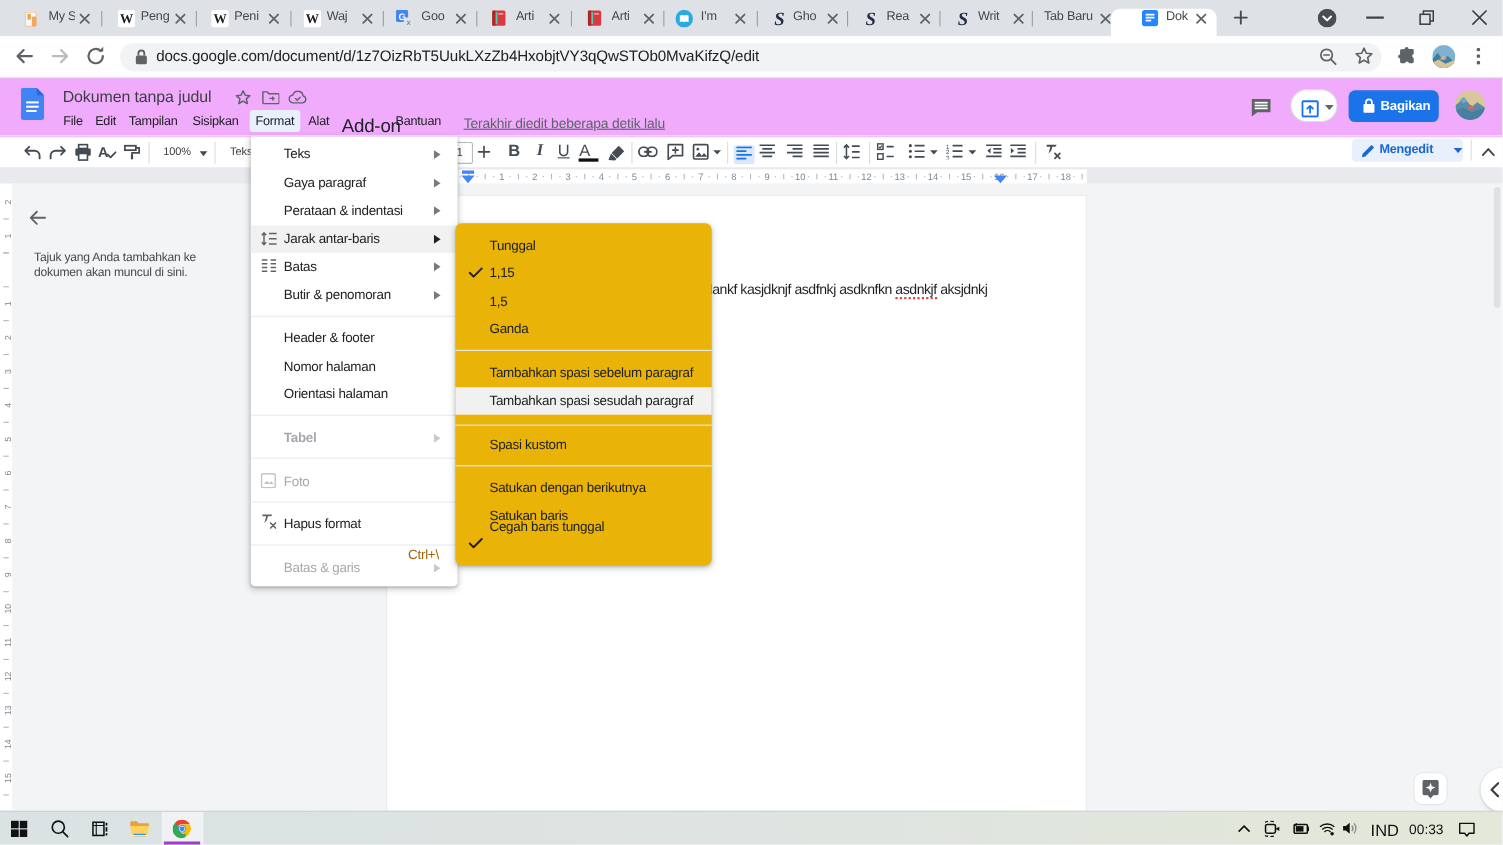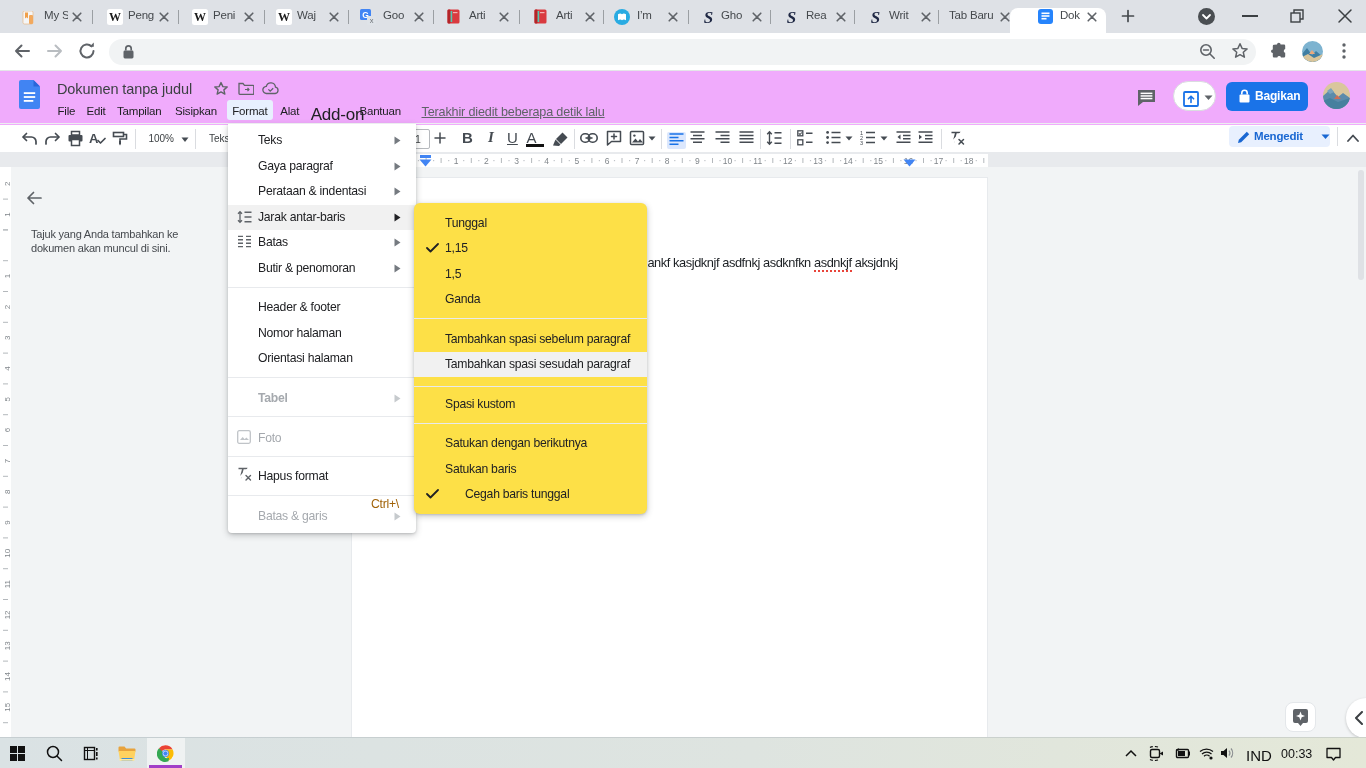"docs.google.com/document/d/1z7OizRbT5Uuk" div.abs { html: none -> <div>docs.google.com/document/d/1z7OizRbT5UukLXzZb4HxobjtVY3qQwSTOb0MvaKifzQ/edit</div> }
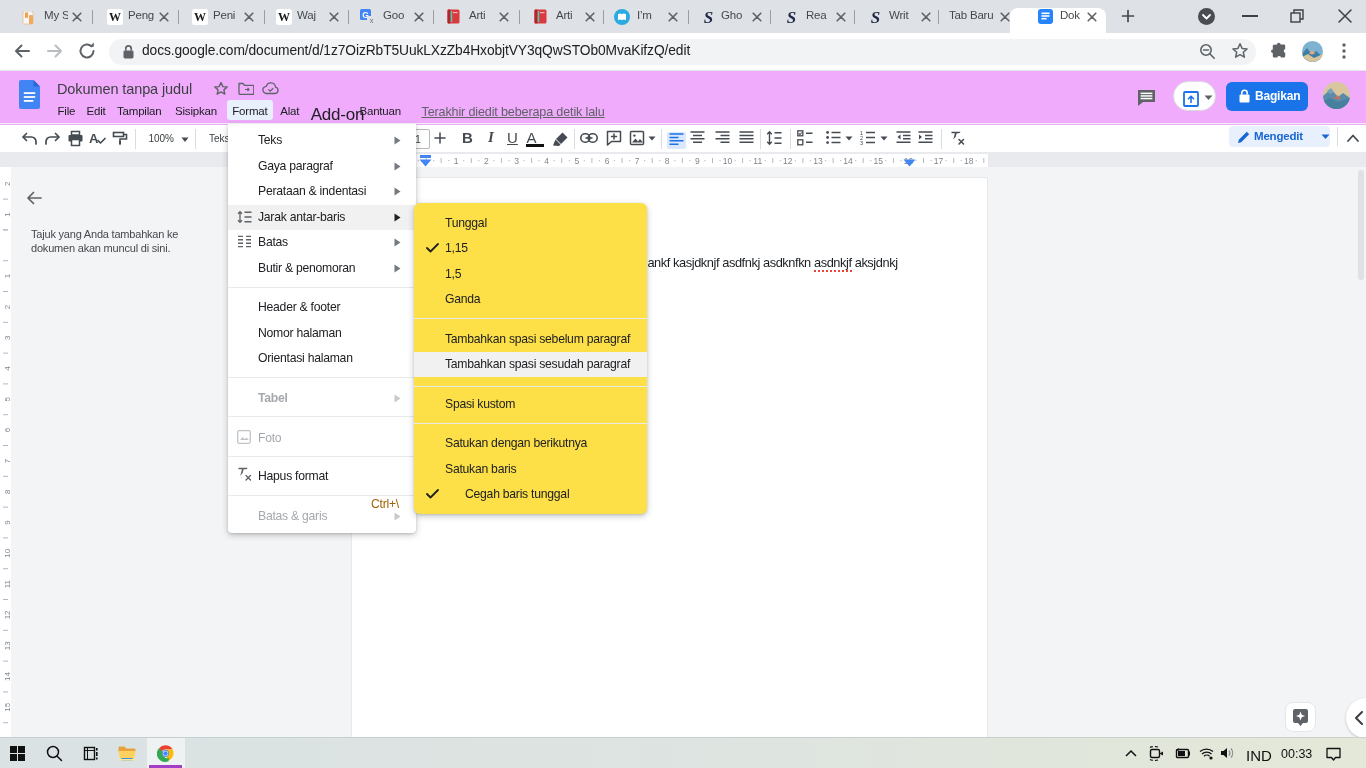"Tunggal" div.abs { background: #fde047 -> #eab308 }
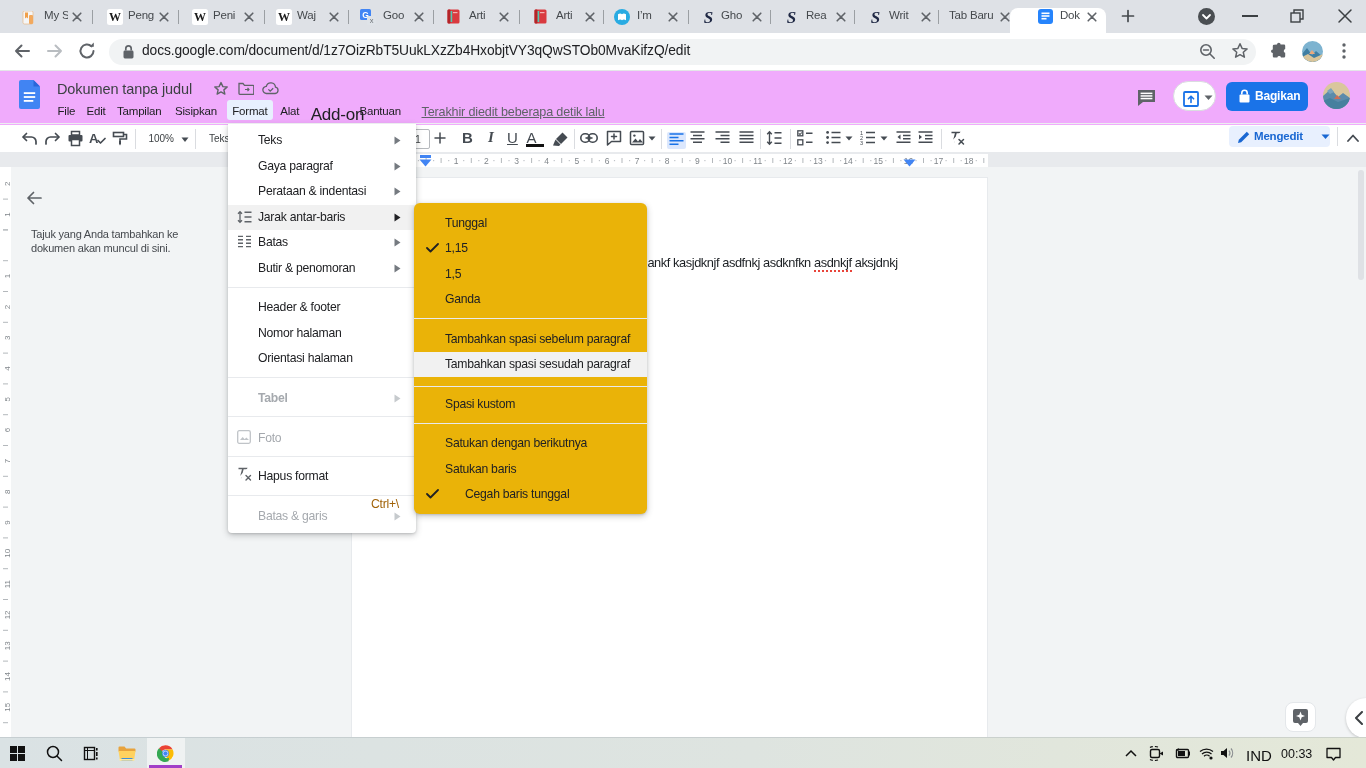"Cegah baris tunggal" div.abs { margin-left: 20px -> none; top: 284px -> 269px }
